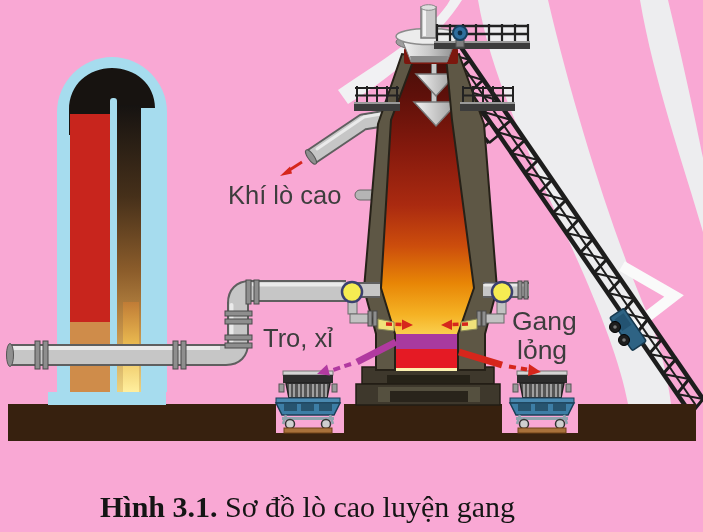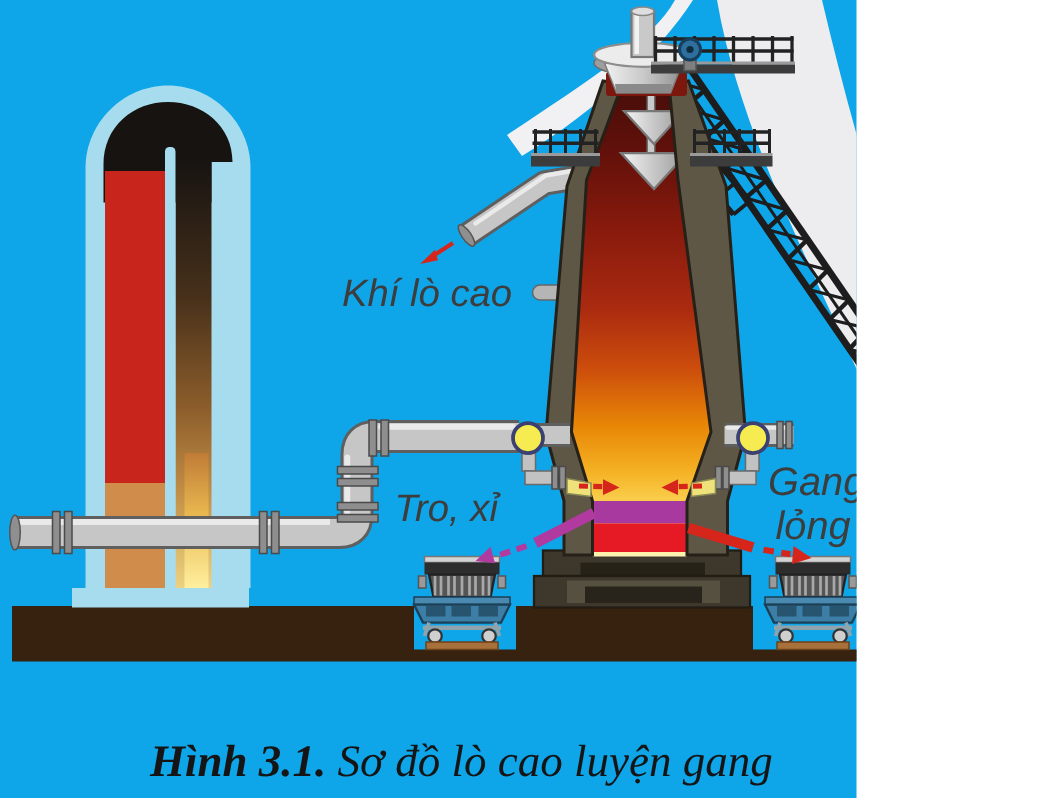"Khí lò cao" .canvas-wrap { background: #0ea5e9 -> #f9a8d4; font-style: italic -> none; width: 571px -> 703px }
